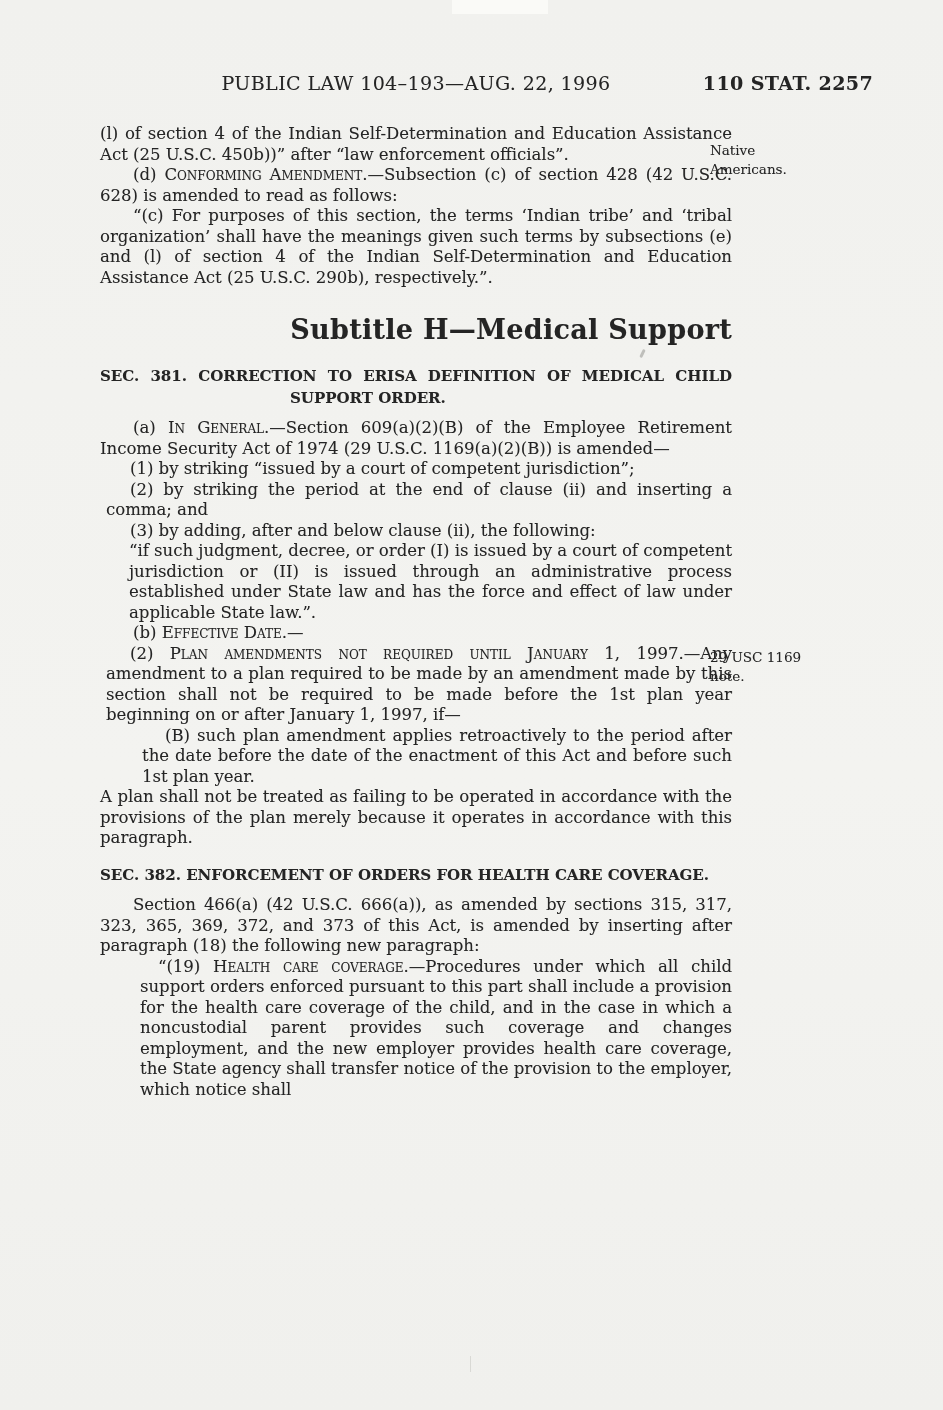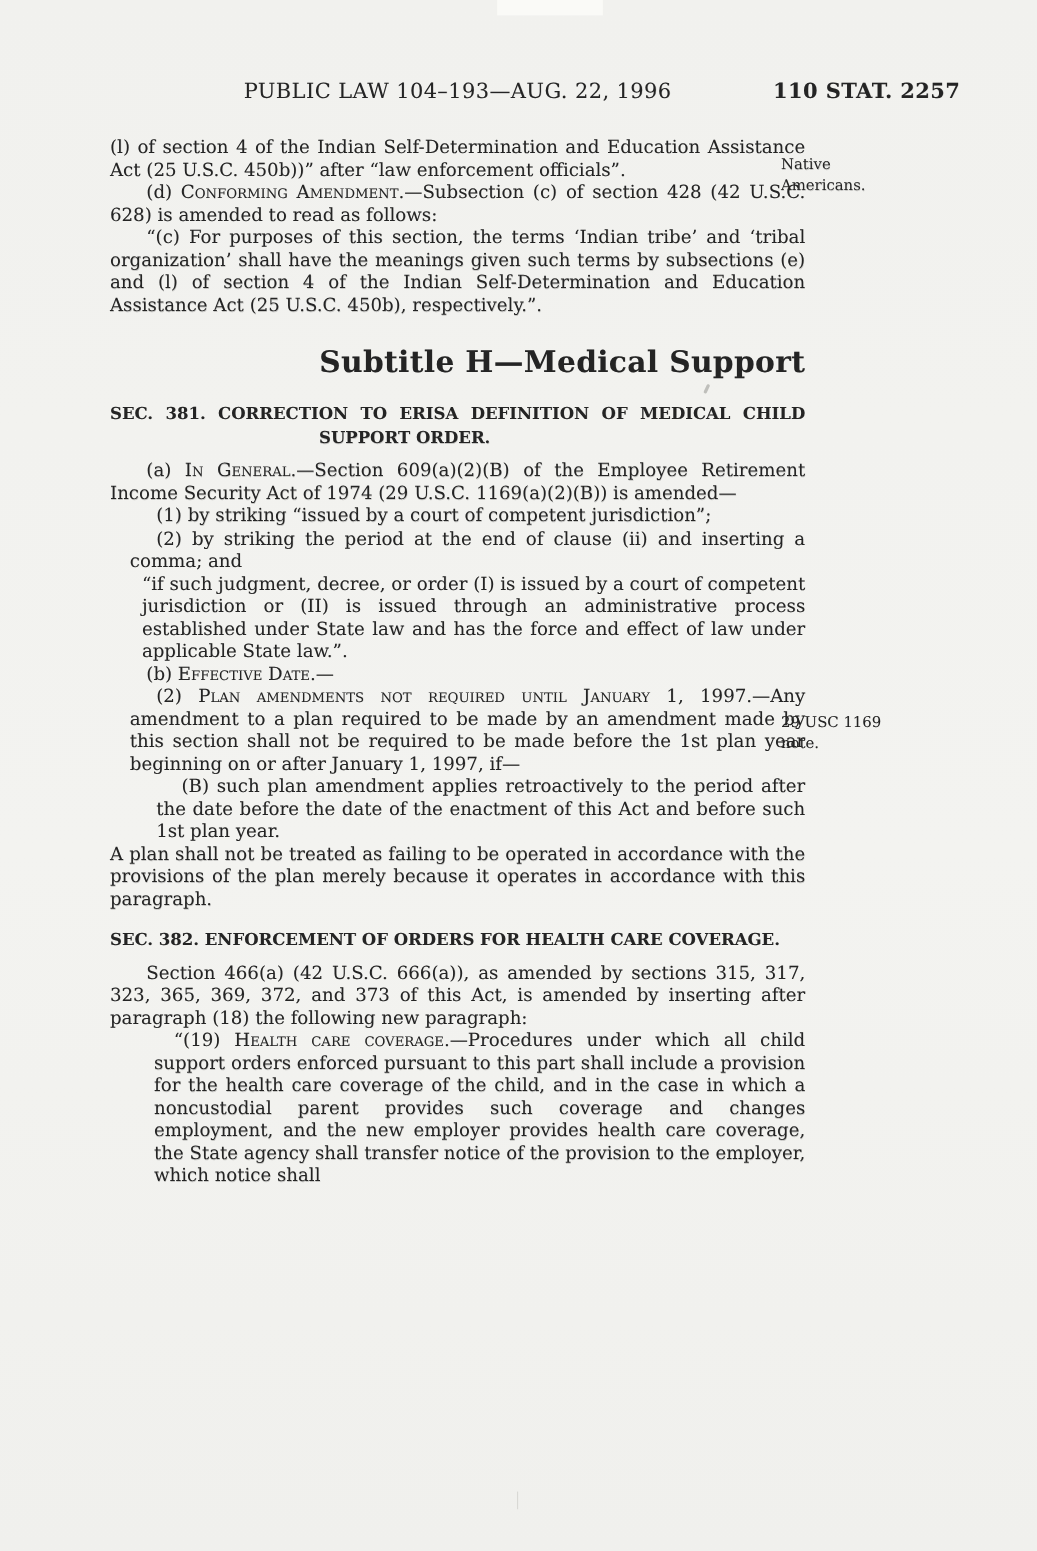"“(c) For purposes of this" span { text: 450b -> 290b }
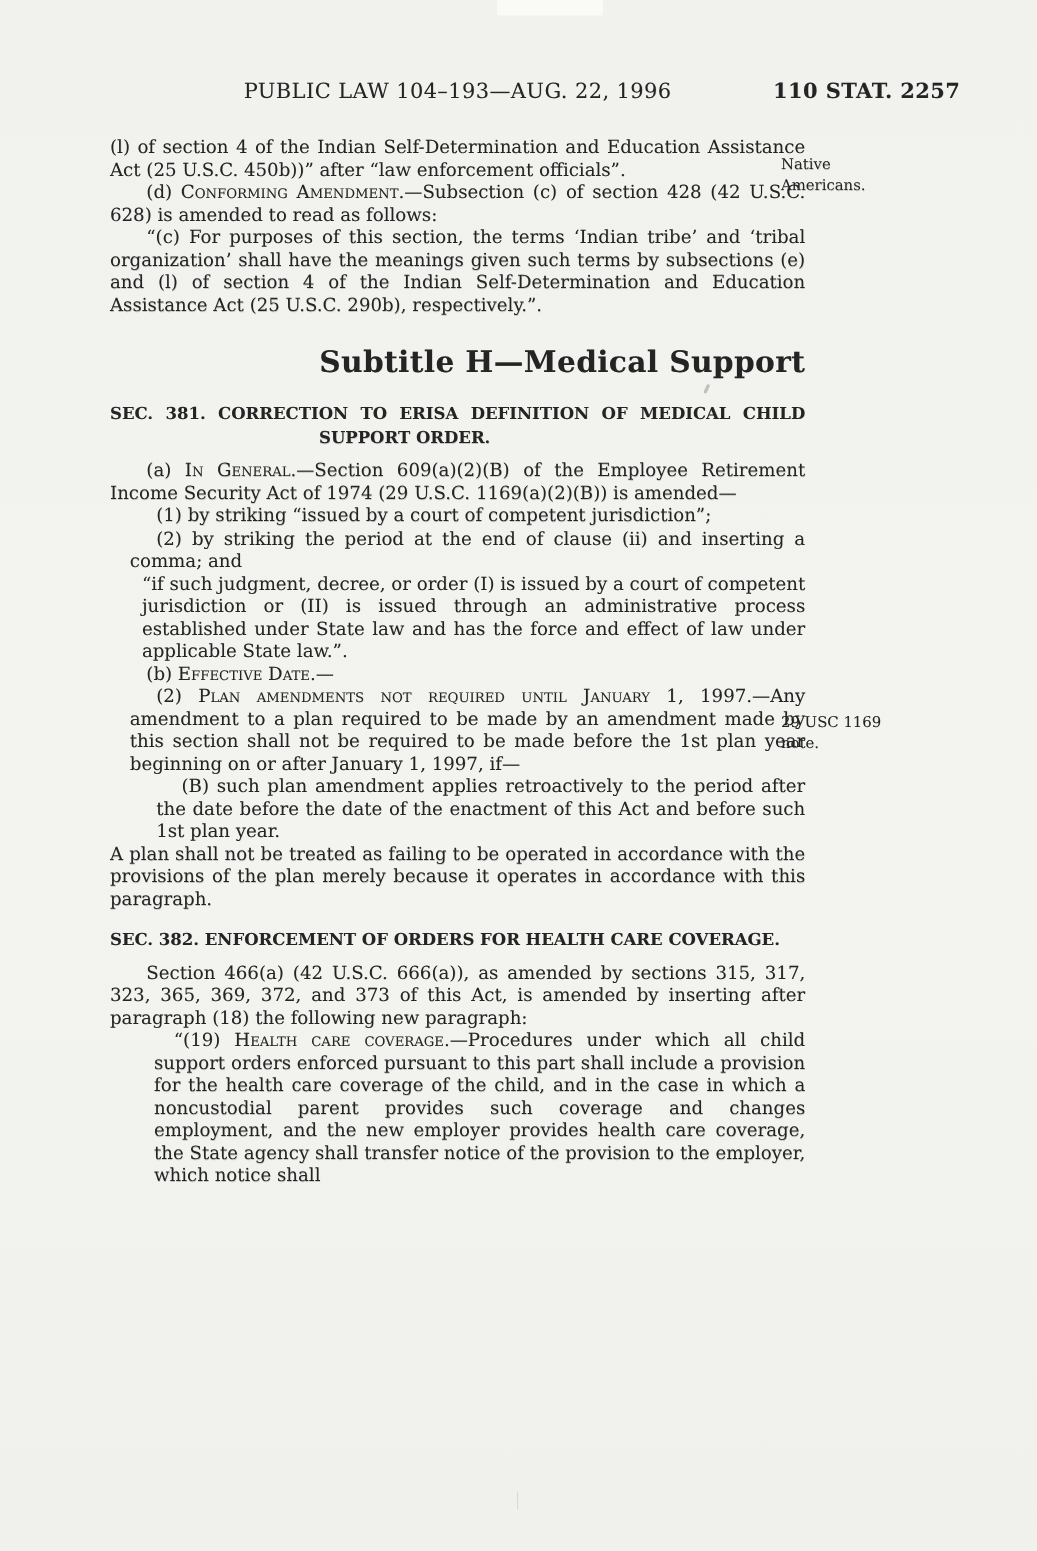"(1) by striking “issued by" .item1 { margin-left: 18px -> 6px }
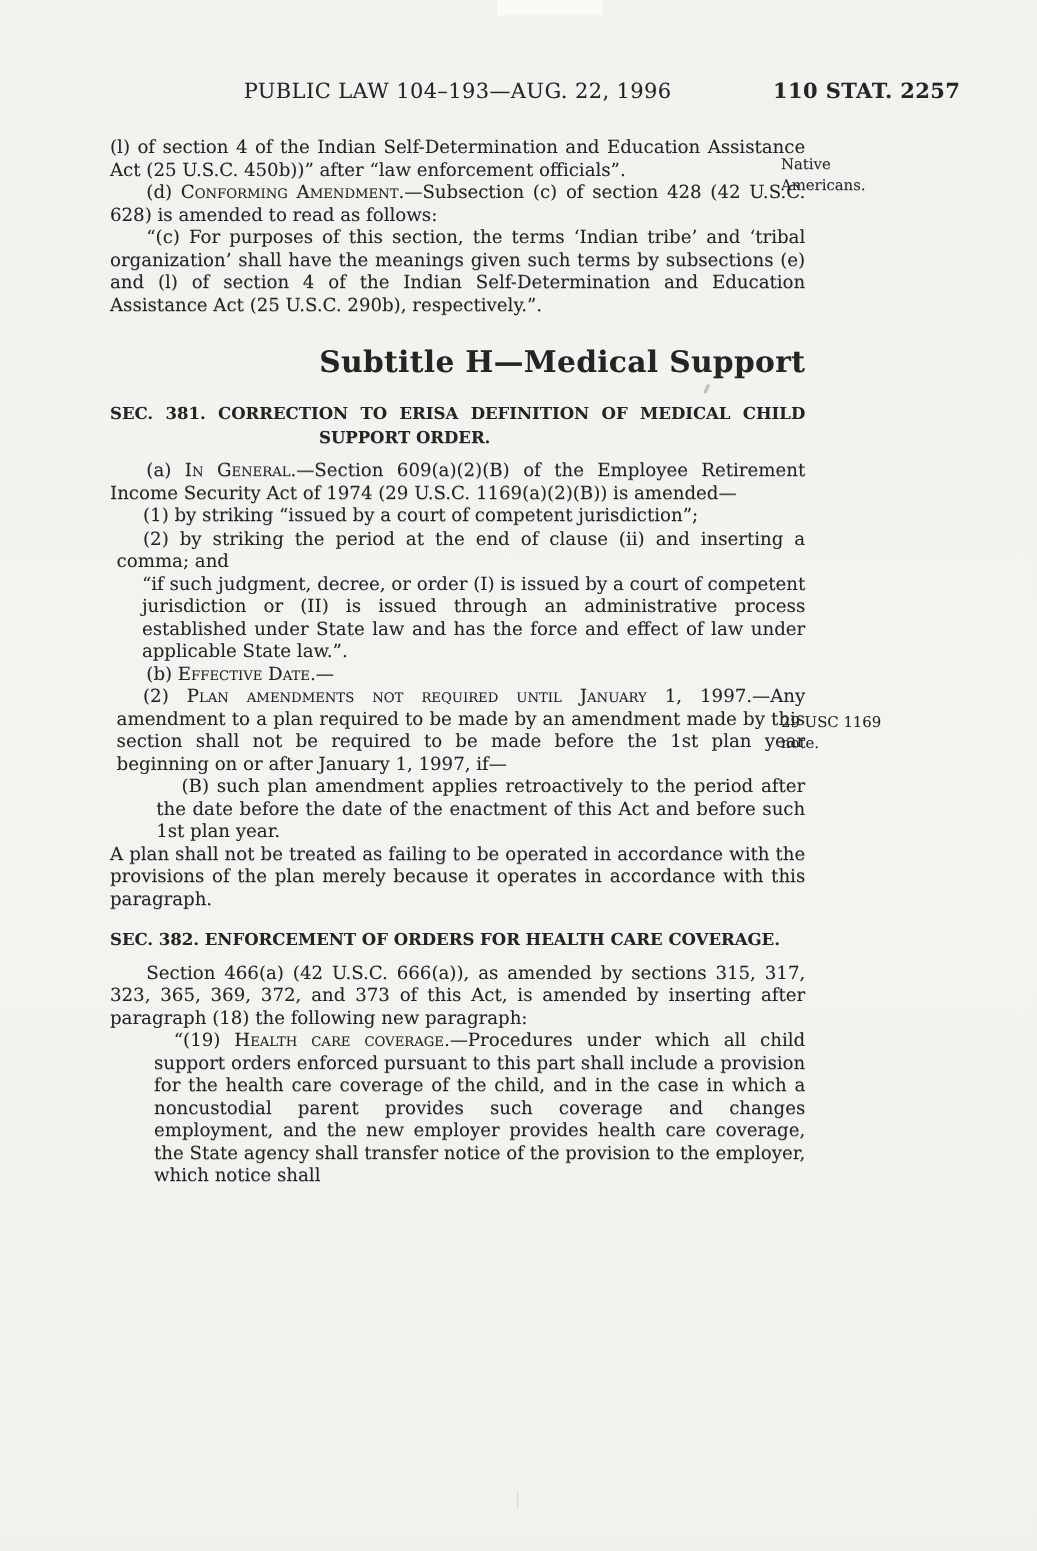"(3) by adding, after and" div.blk { html: none -> <div><span>(3) by adding, after and below clause (ii), the following:</span></div> }
